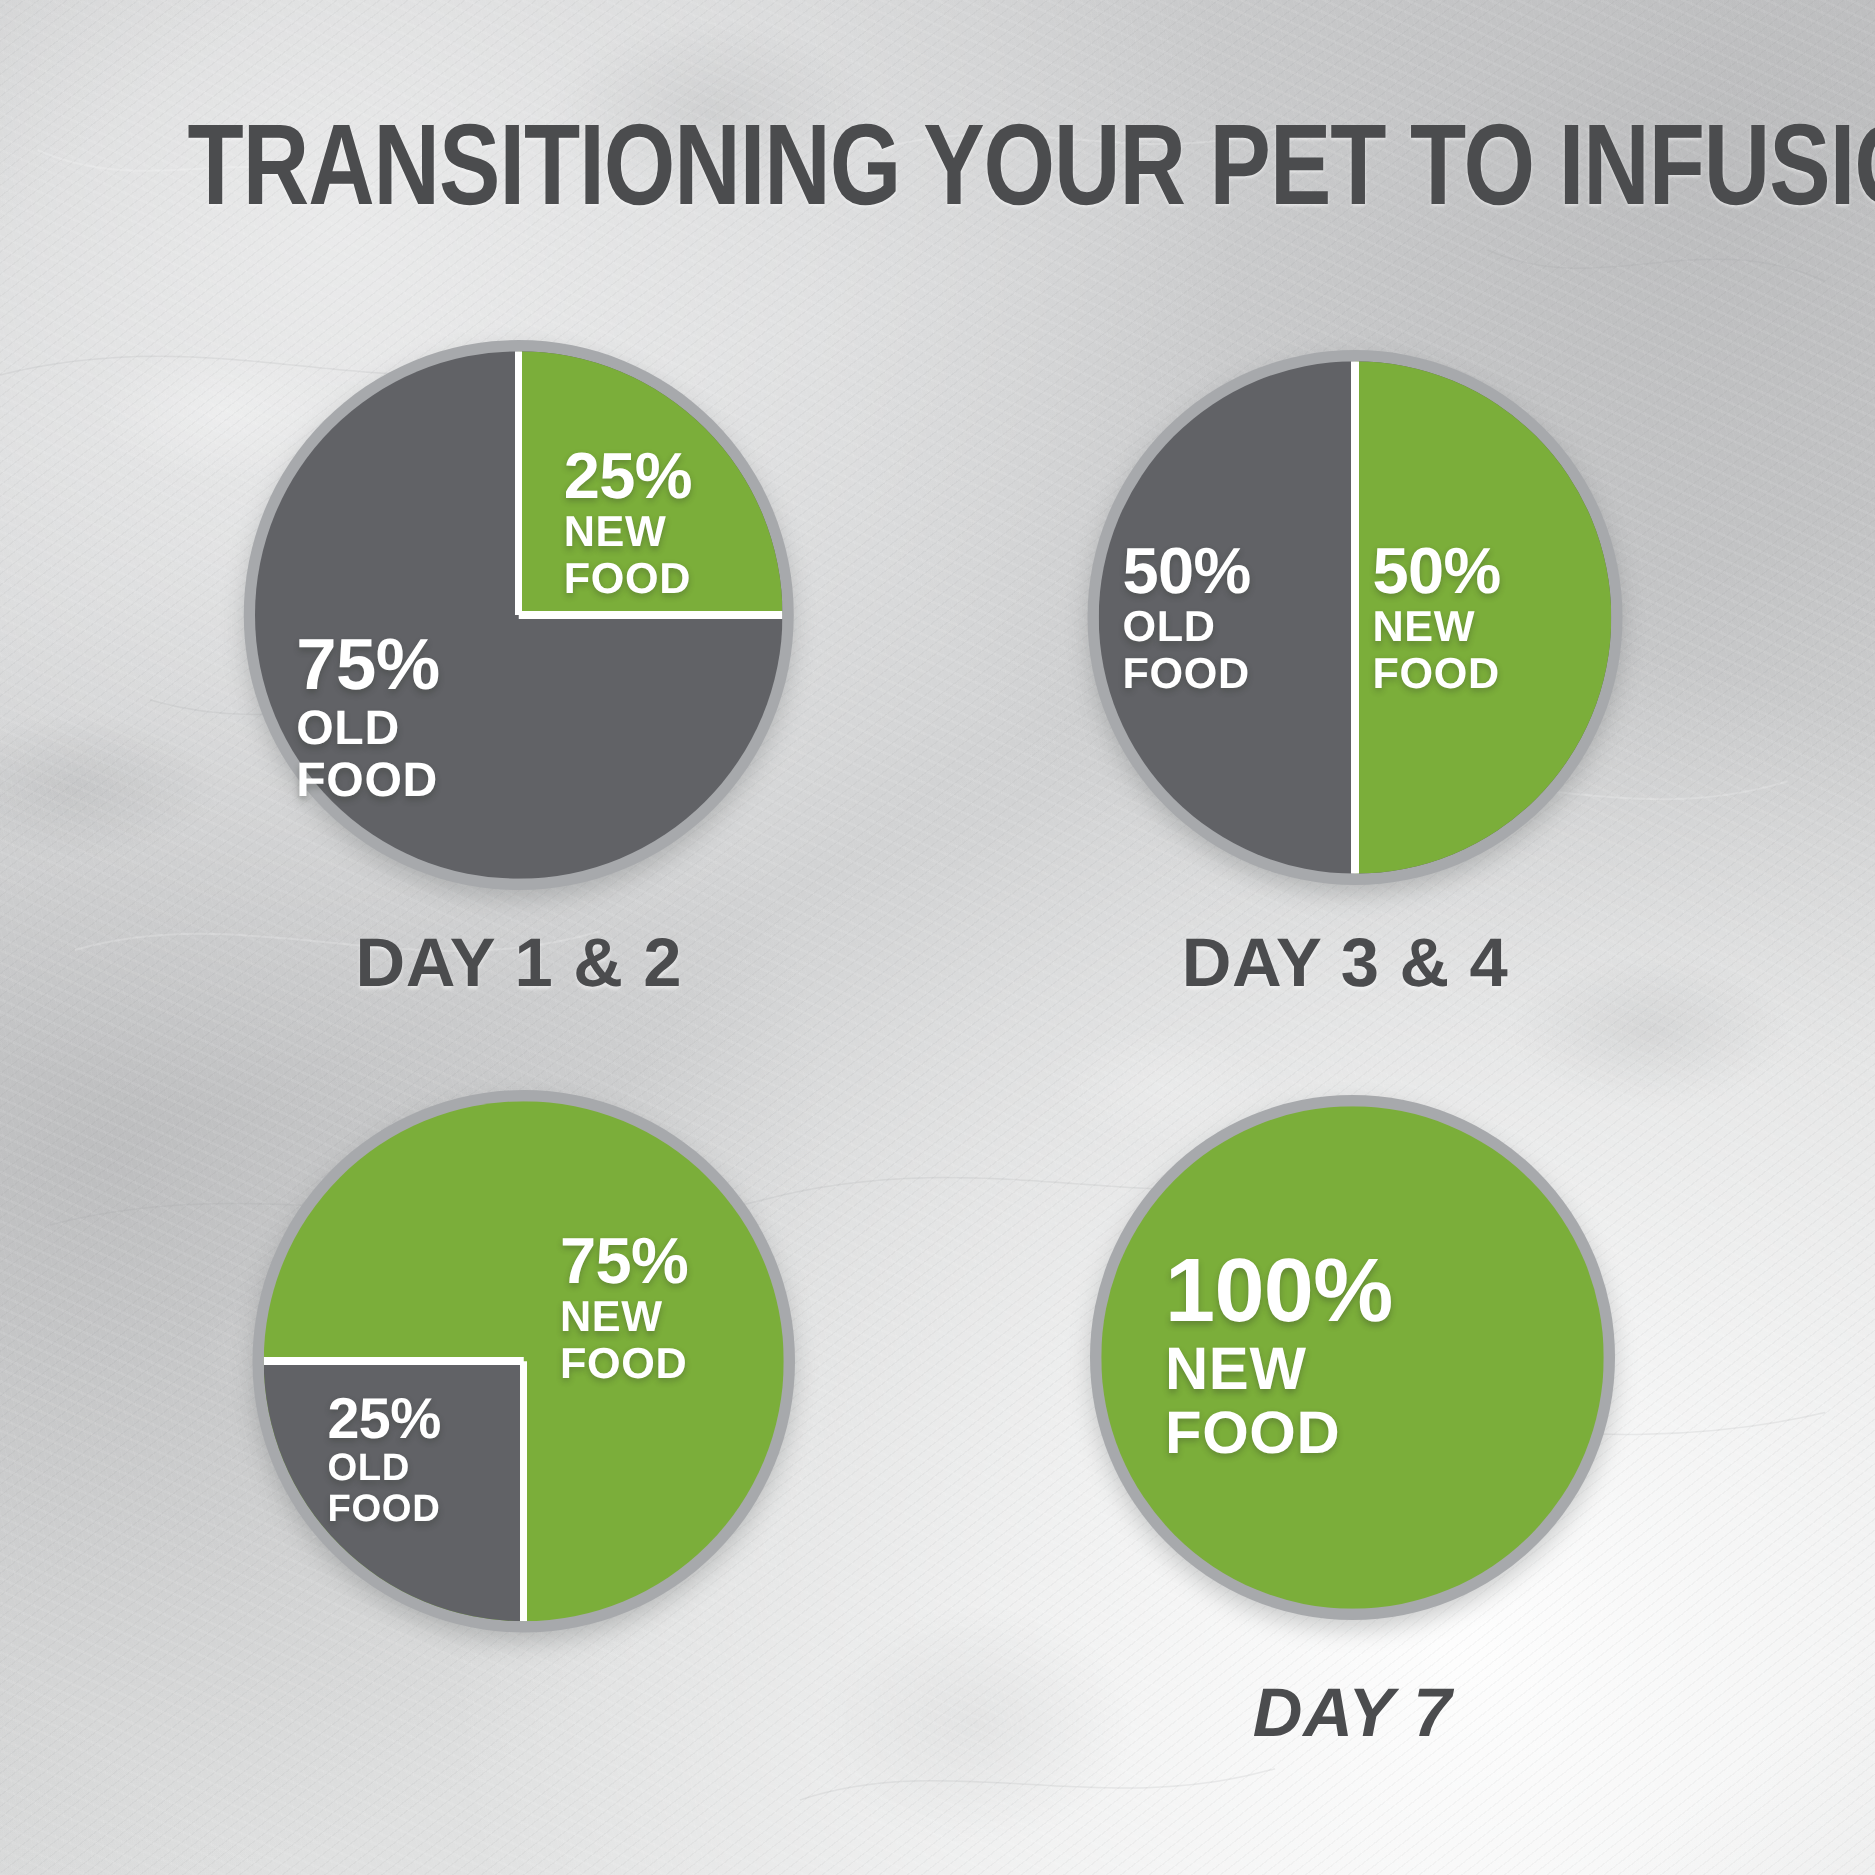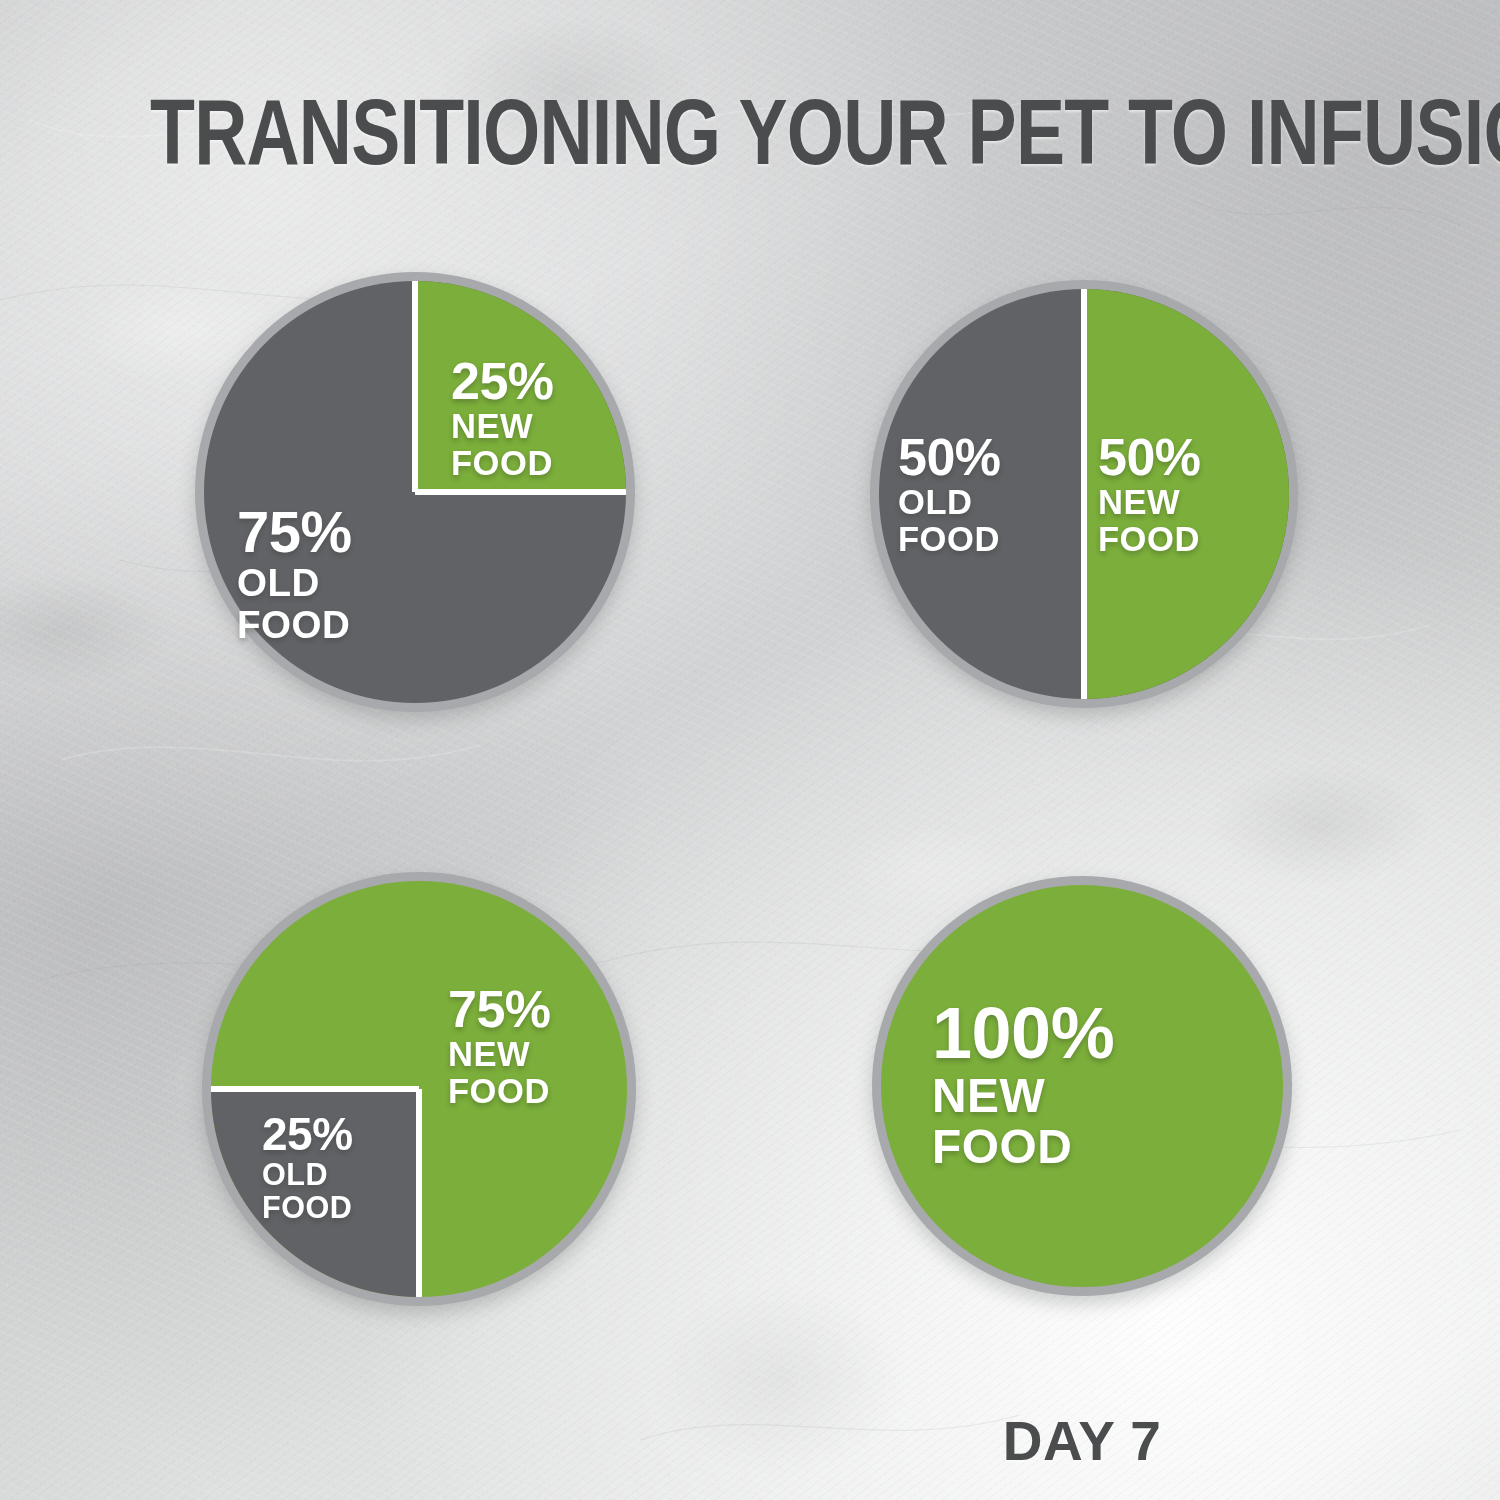"DAY 1 & 2" div.day-label { html: none -> <div>DAY 1 &amp; 2</div> }
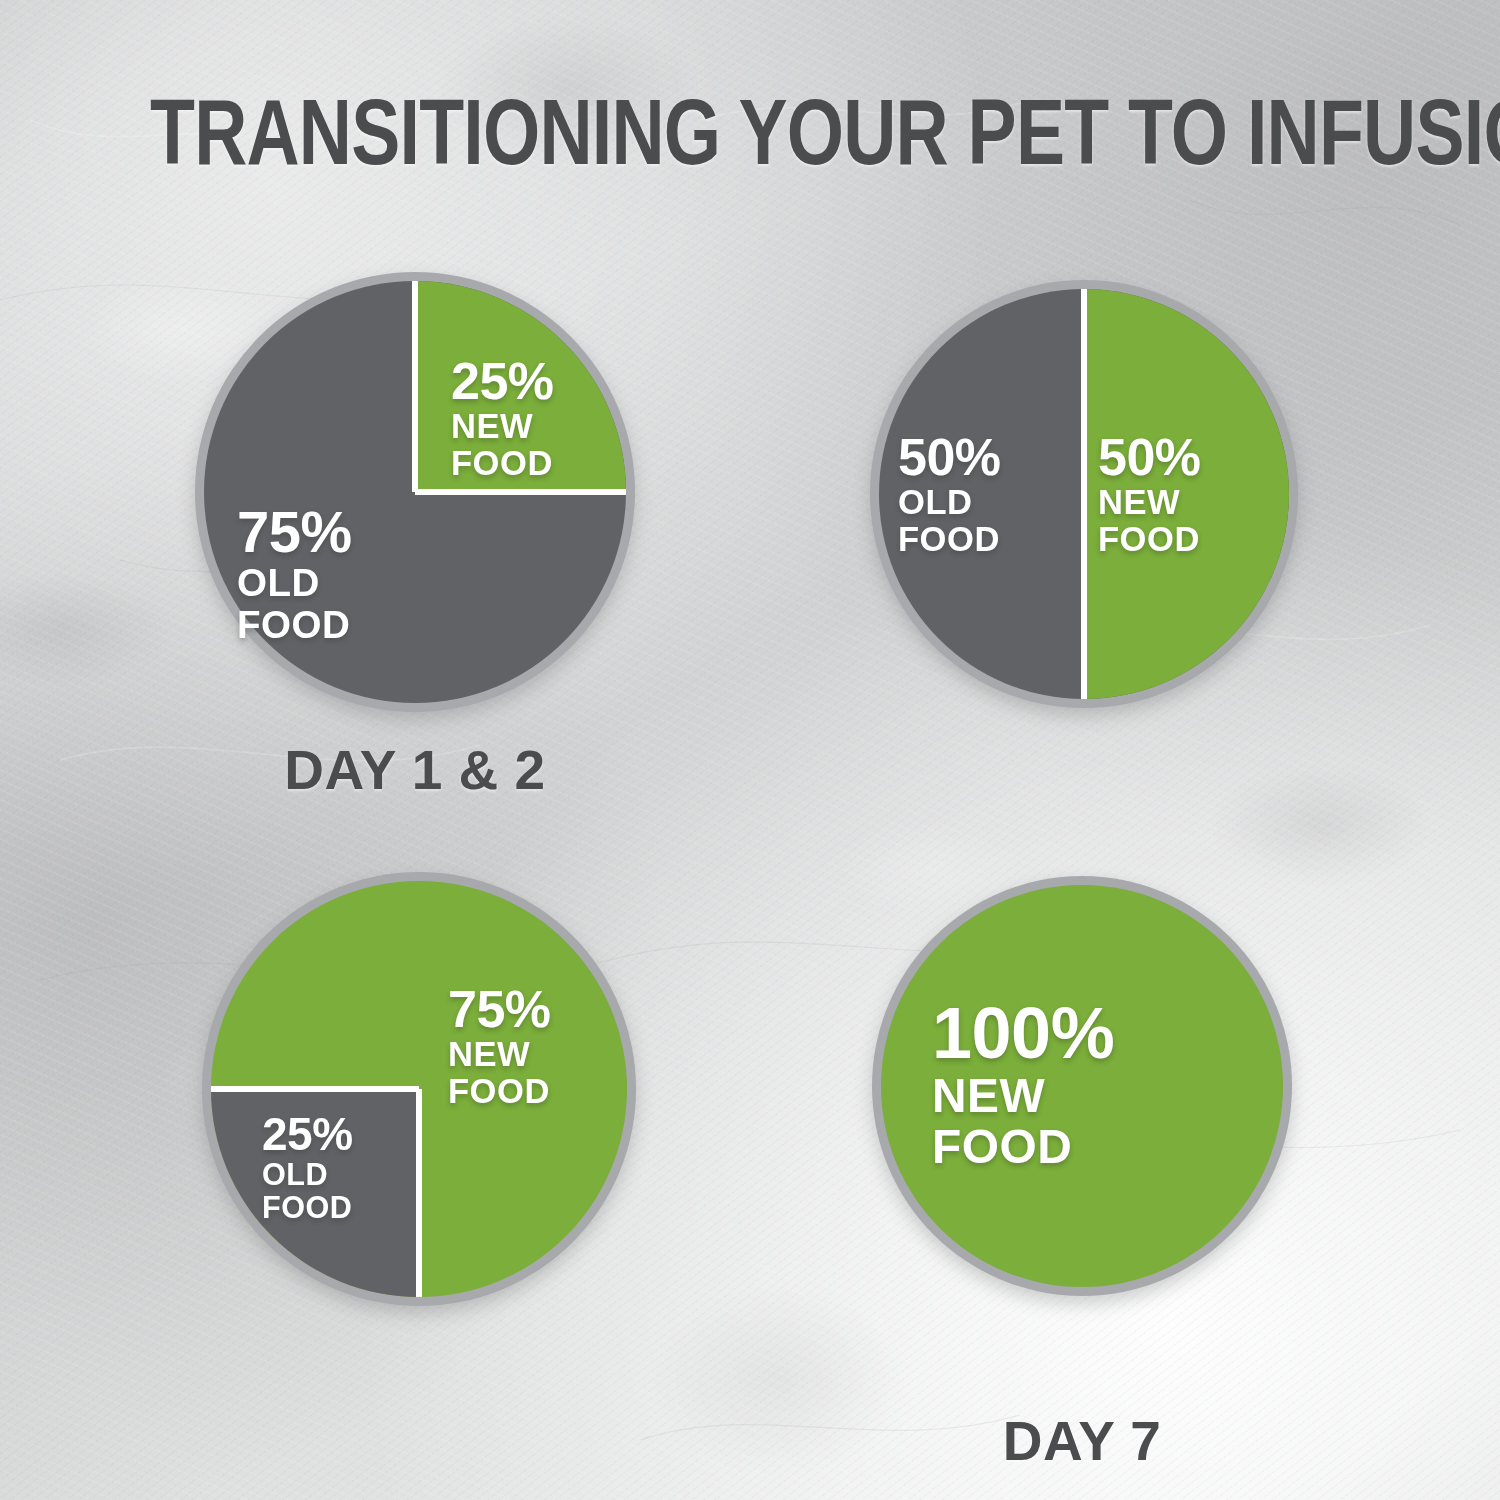"DAY 3 & 4" div.day-label { html: none -> <div>DAY 3 &amp; 4</div> }
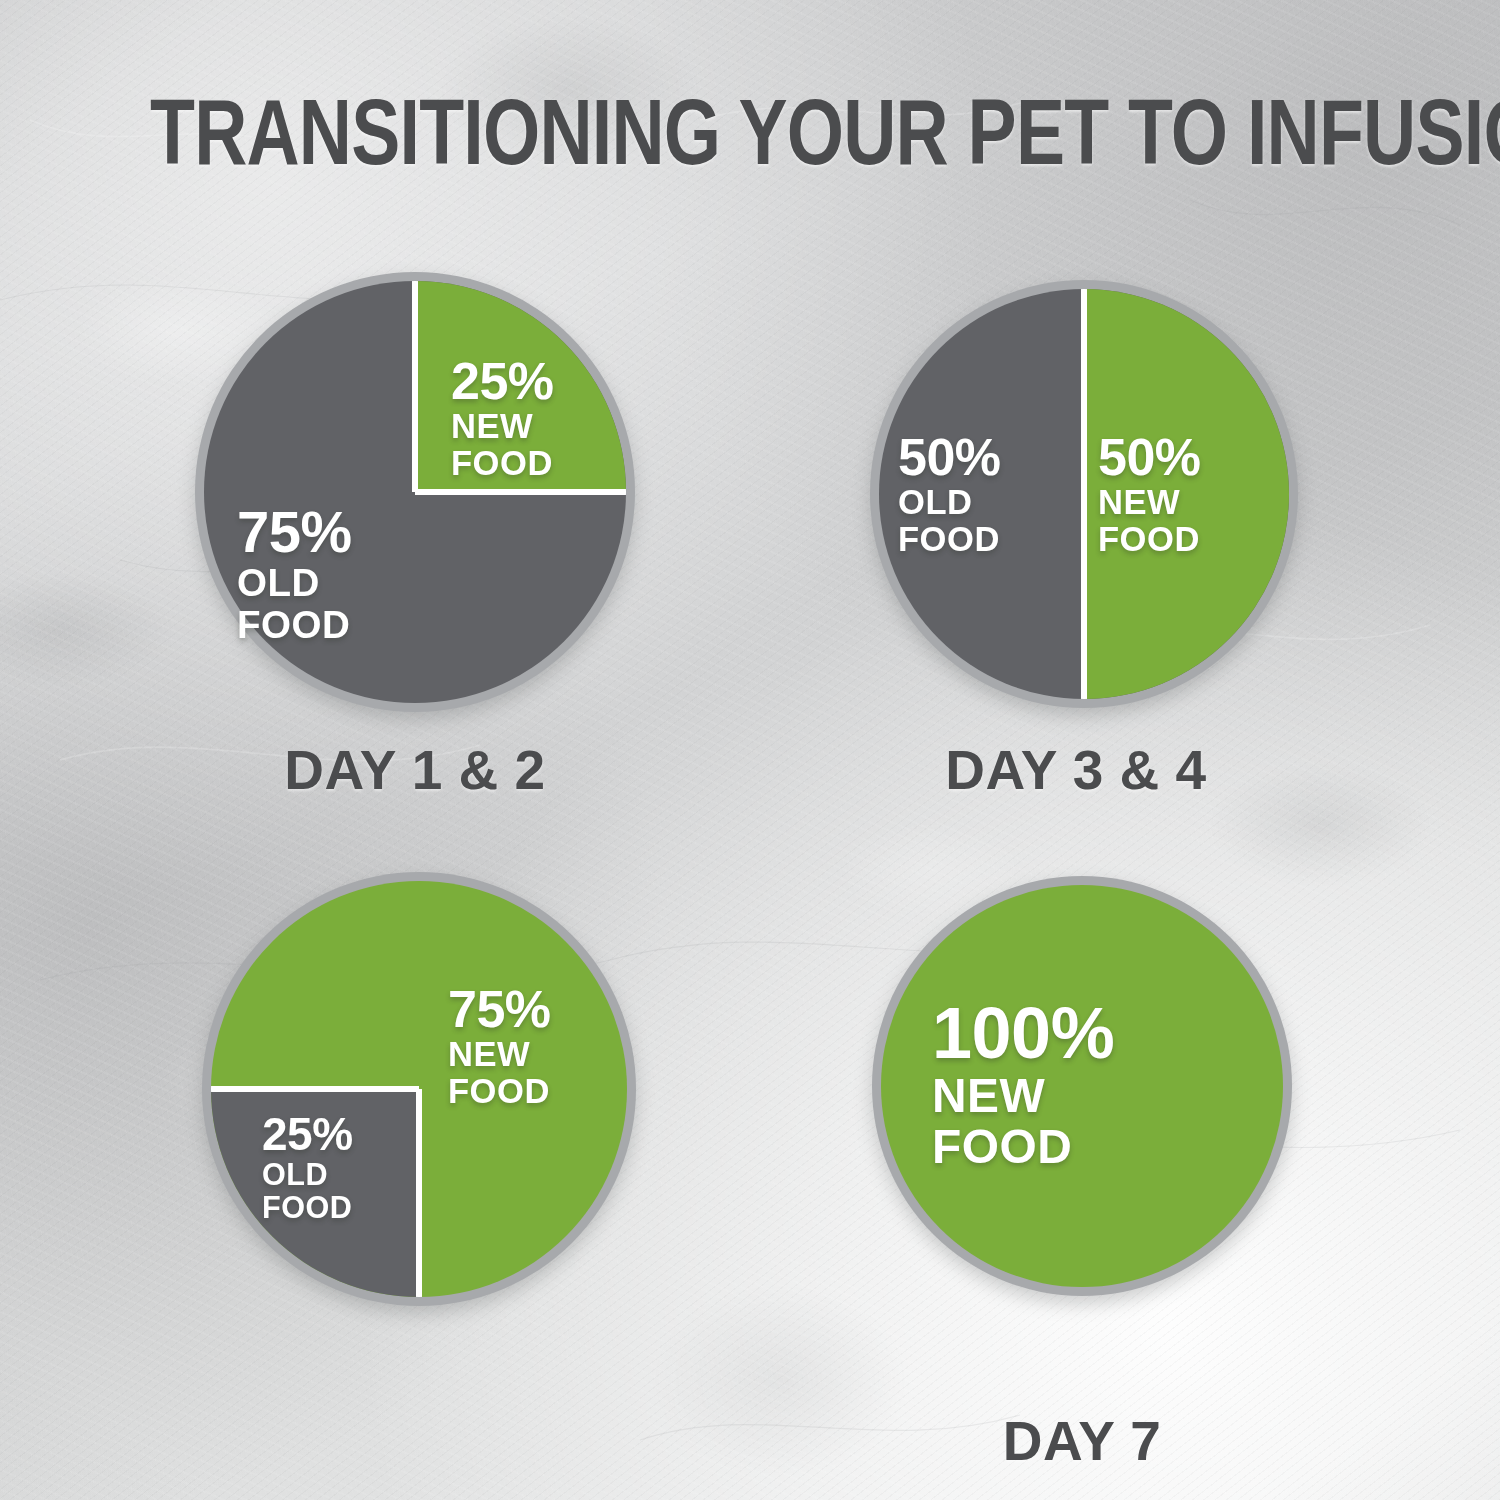"DAY 7" div.day-label { font-style: none -> italic; top: 1409px -> 1338px }
